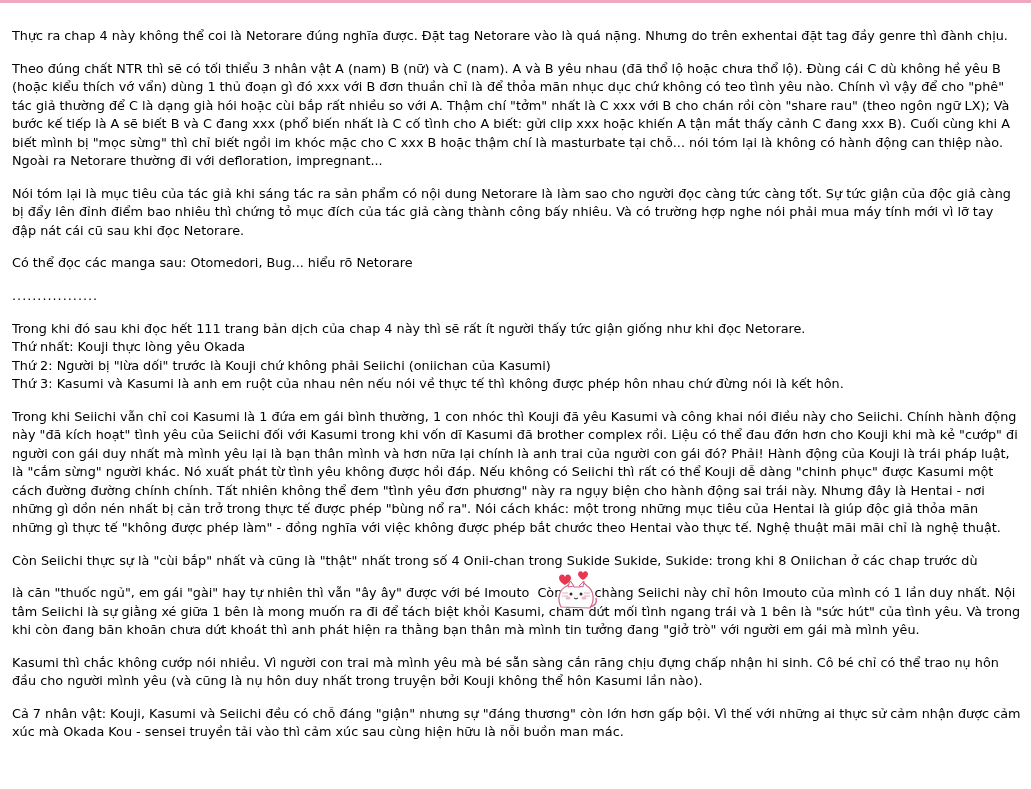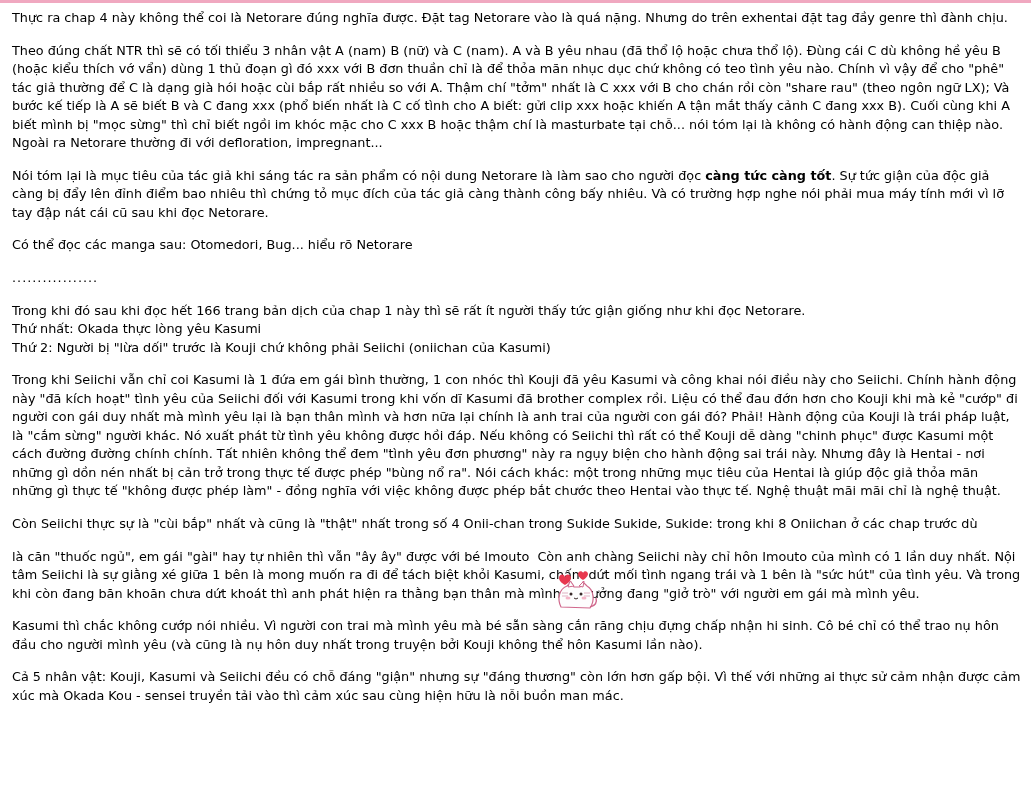"Thực ra chap 4 này" .page { padding: 6px 10px 10px 12px -> 24px 10px 10px 12px }
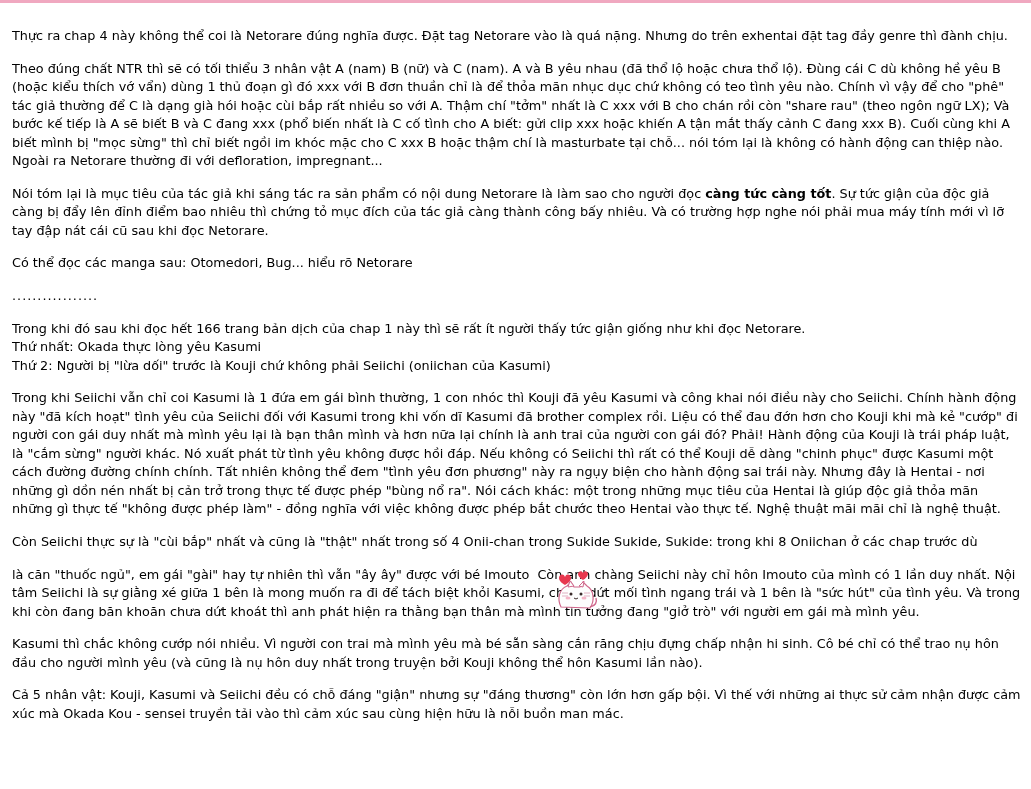"càng tức càng tốt" .emph-bold { font-weight: bold -> normal }
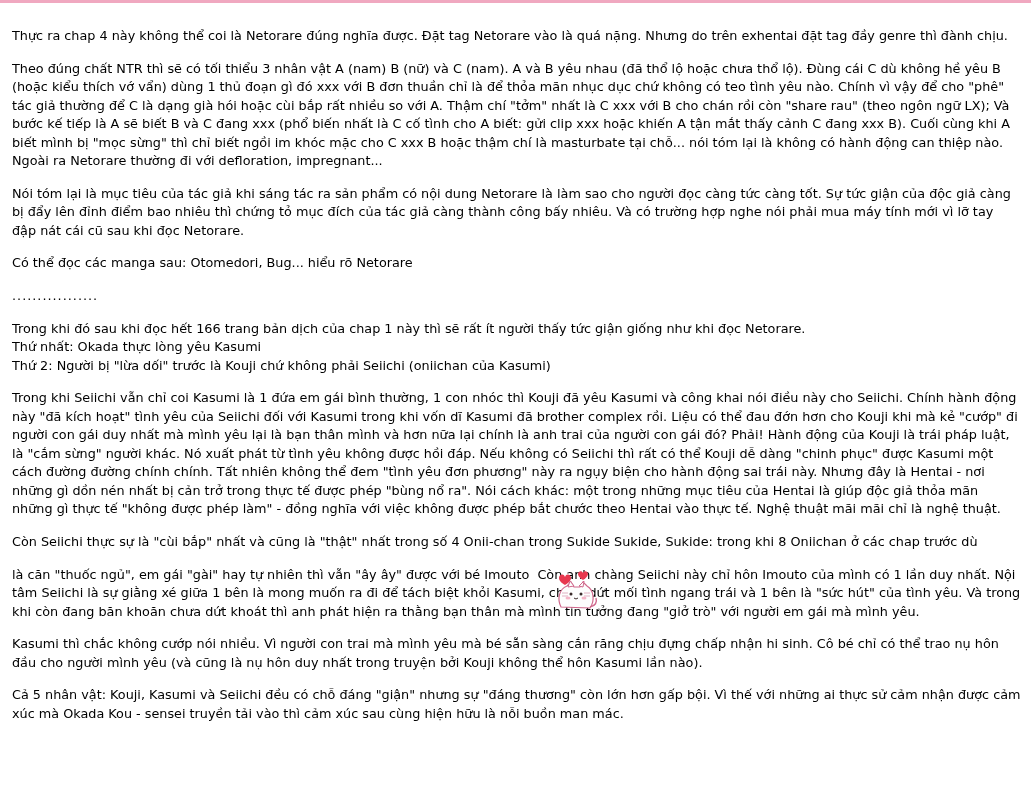"Trong khi đó sau khi" p { text: 166 trang bản dịch của chap 1 -> 111 trang bản dịch của chap 4 }
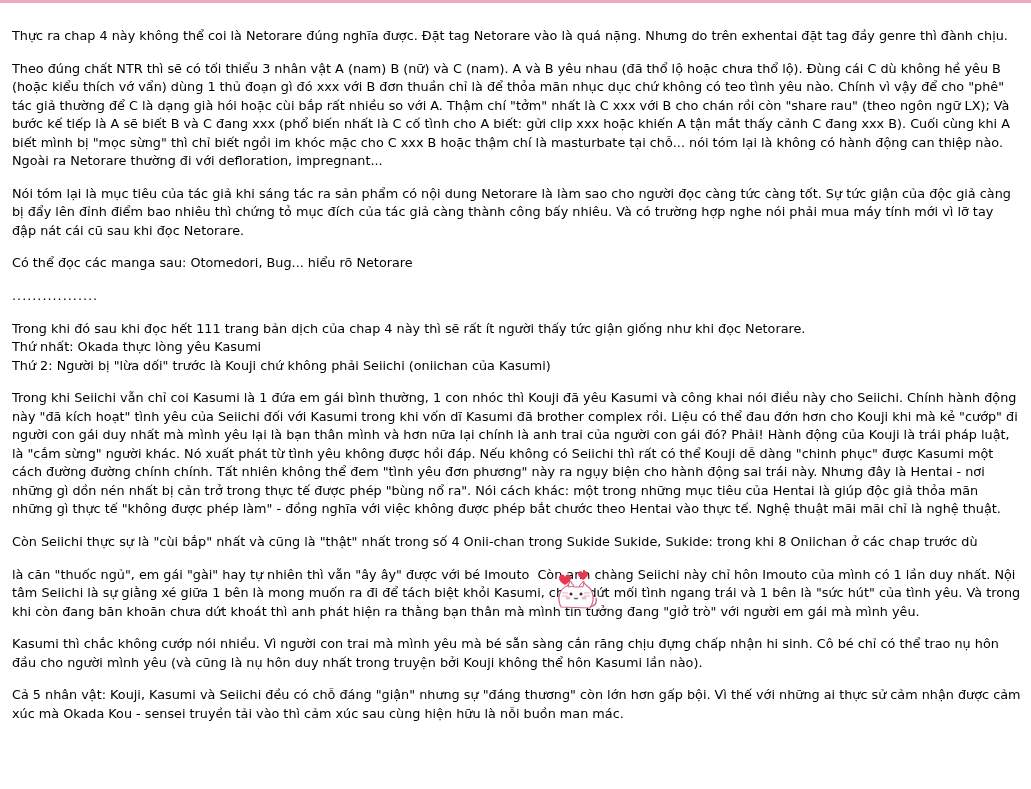"Thứ nhất: Okada thực lòng" p { text: Okada thực lòng yêu Kasumi -> Kouji thực lòng yêu Okada }
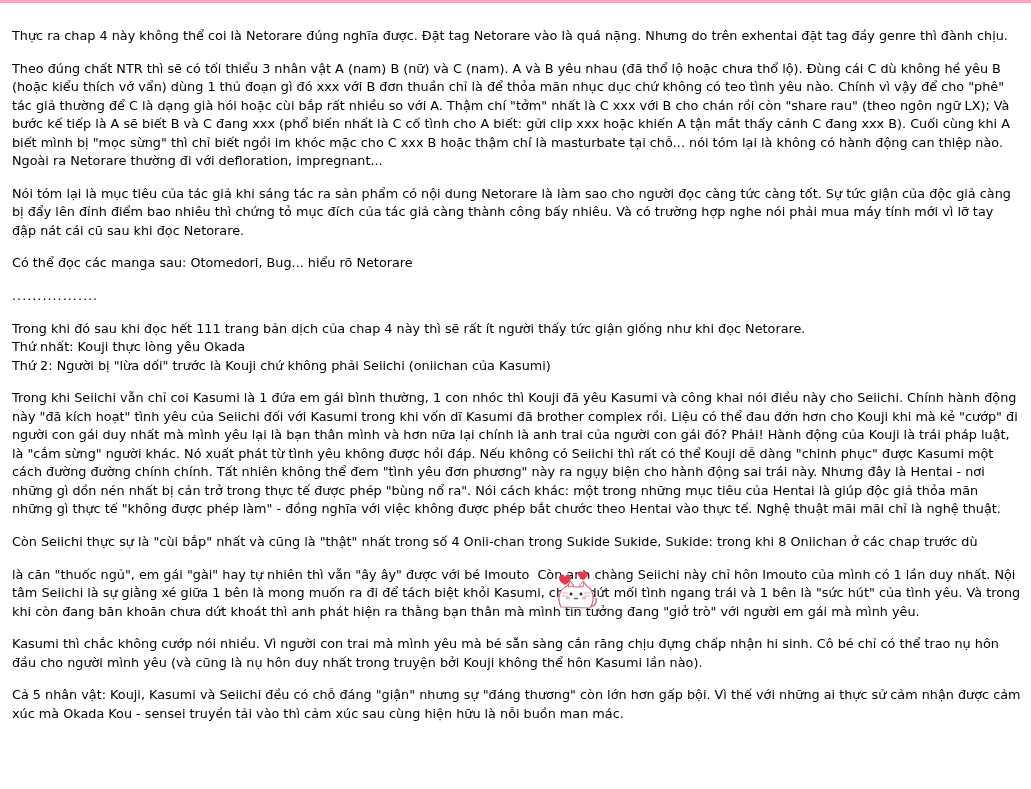"Thứ 3: Kasumi và Kasumi" p { html: none -> <p>Thứ 3: Kasumi và Kasumi là anh em ruột của nhau nên nếu nói về thực tế thì không được phép hôn nhau chứ đừng nói là kết hôn.</p> }
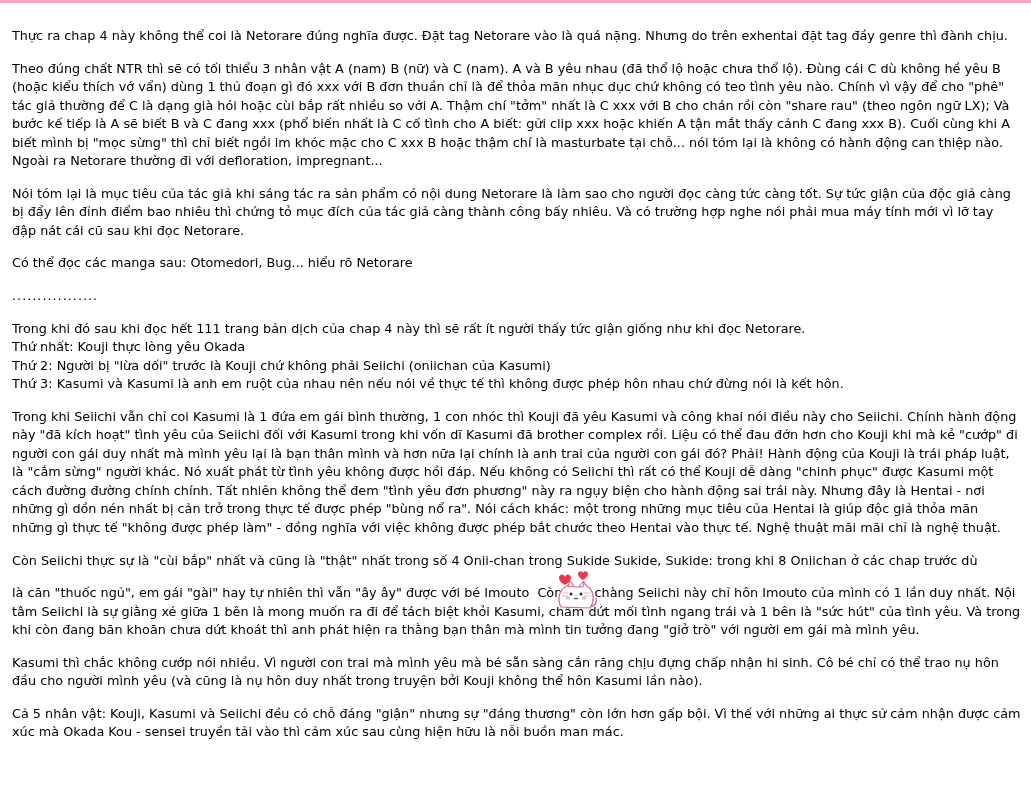"Cả 5 nhân vật: Kouji," p.para { text: 5 -> 7 }
